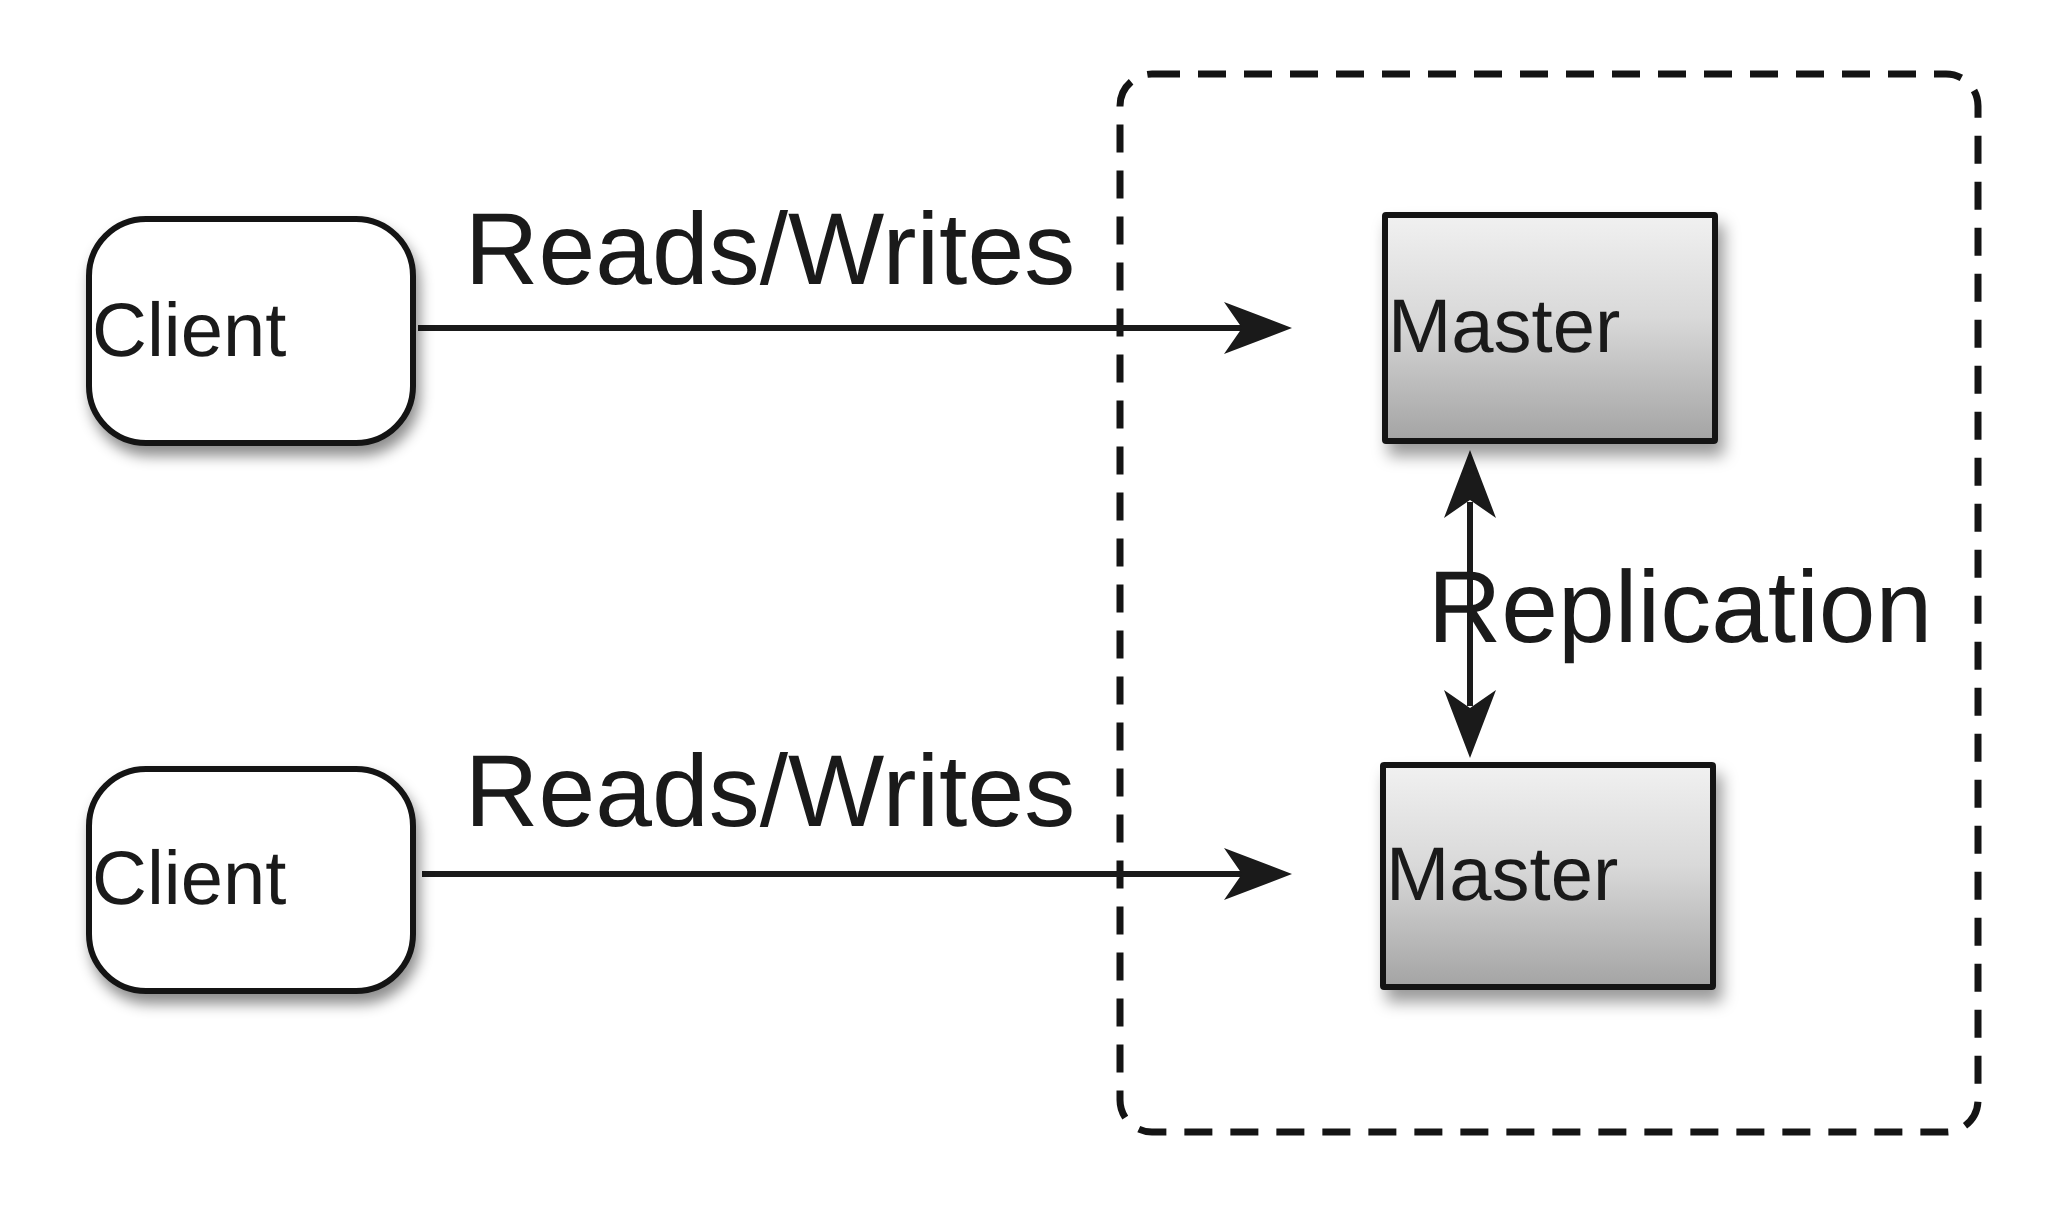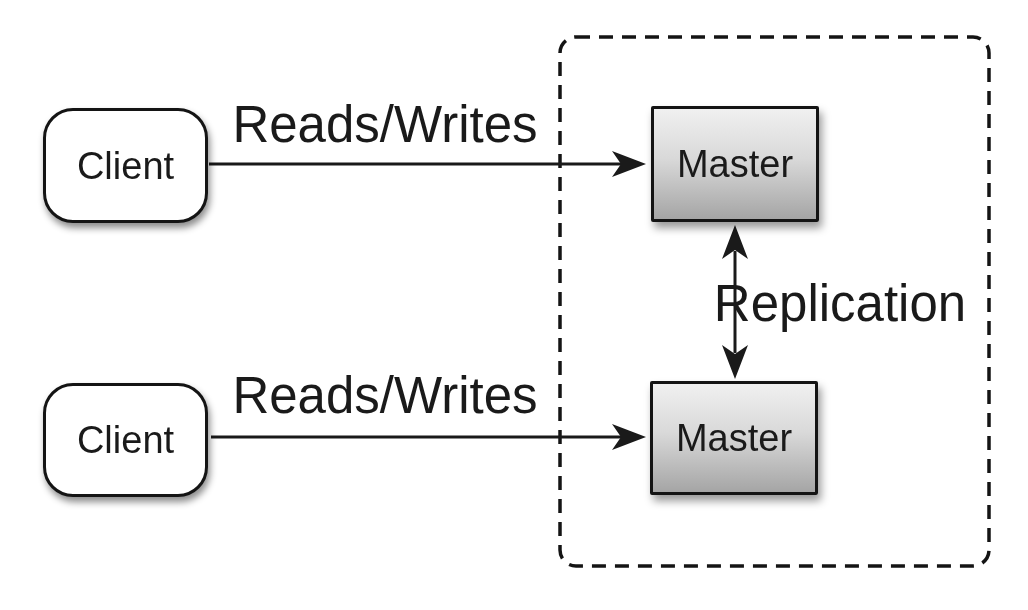"Client" .node { justify-content: center -> none }
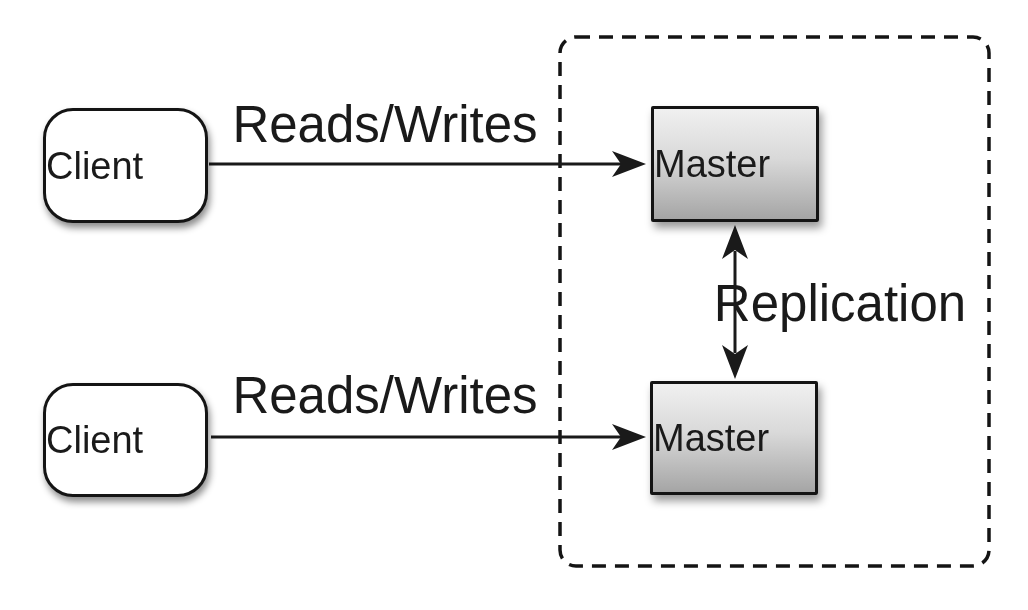"Master" .node-master { margin-left: none -> 40px }
